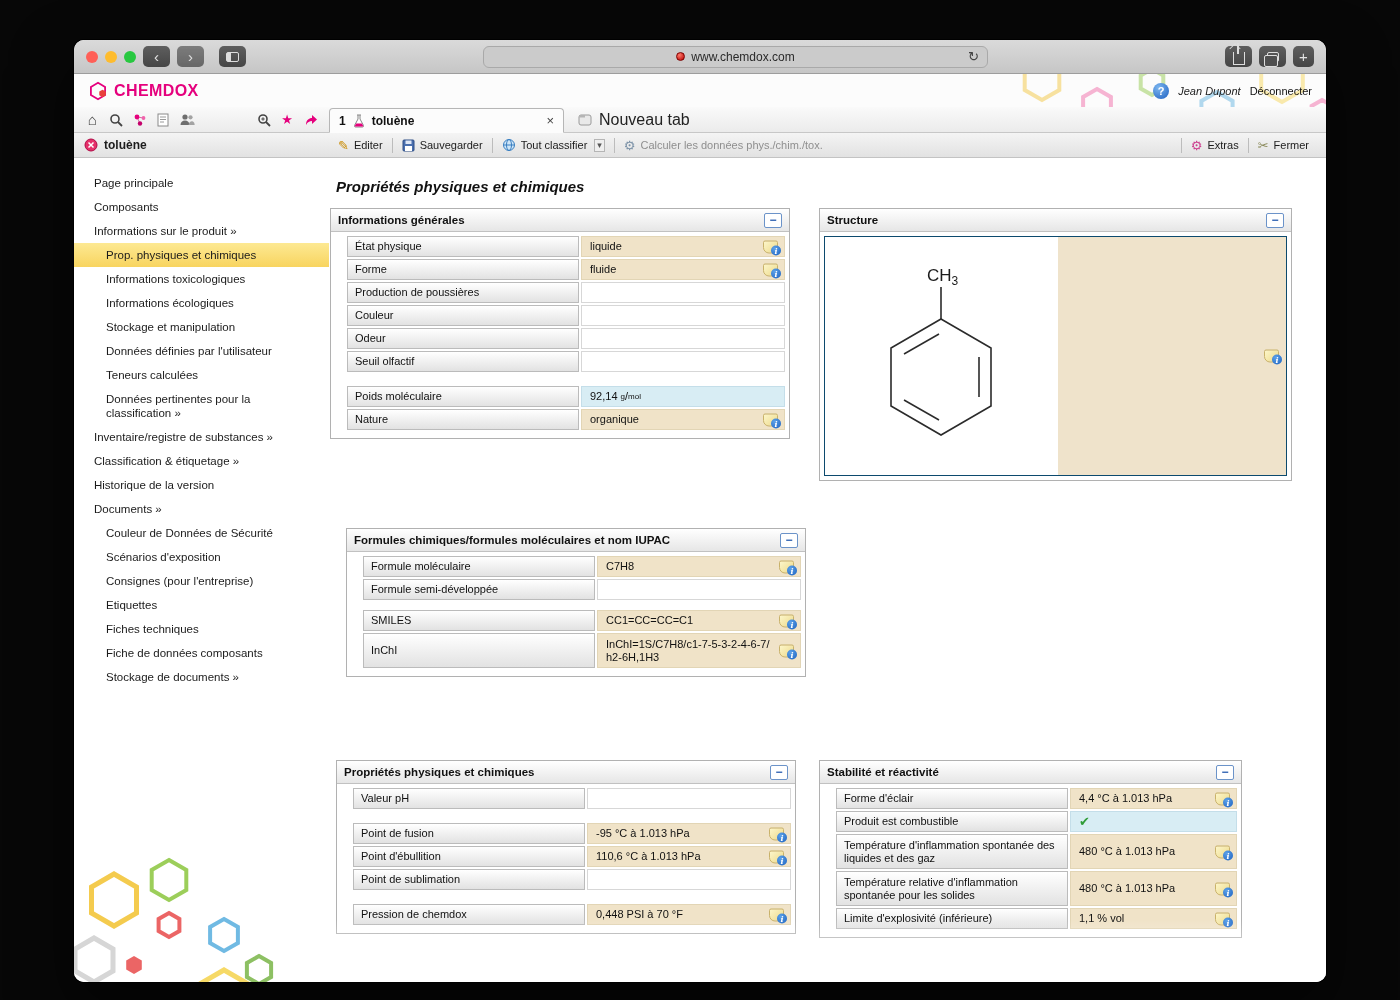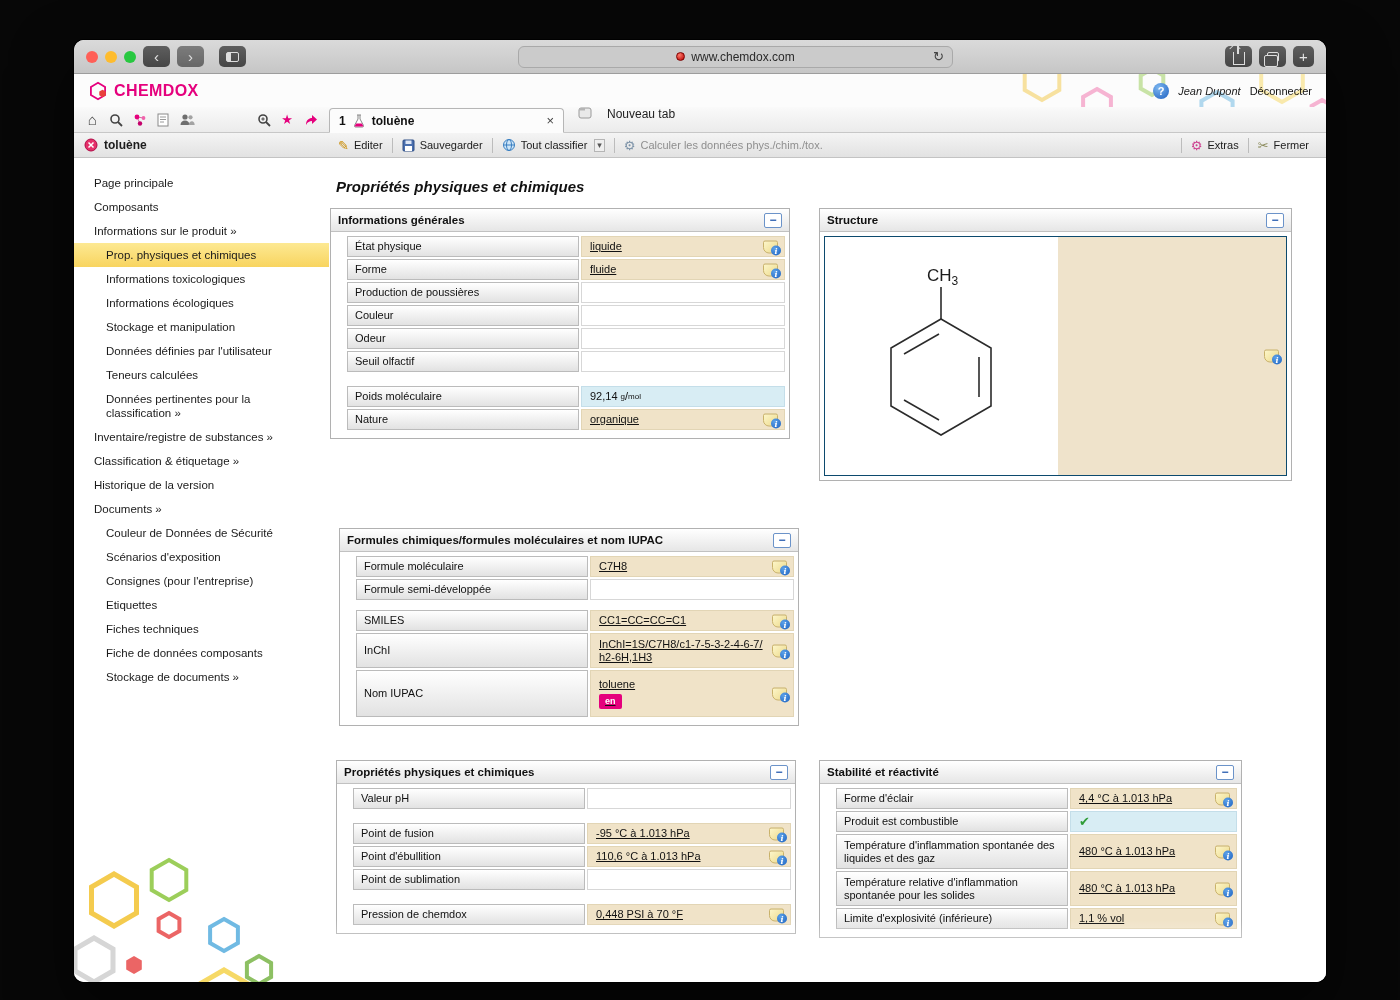"www.chemdox.com" .url-field { width: 435px -> 505px }
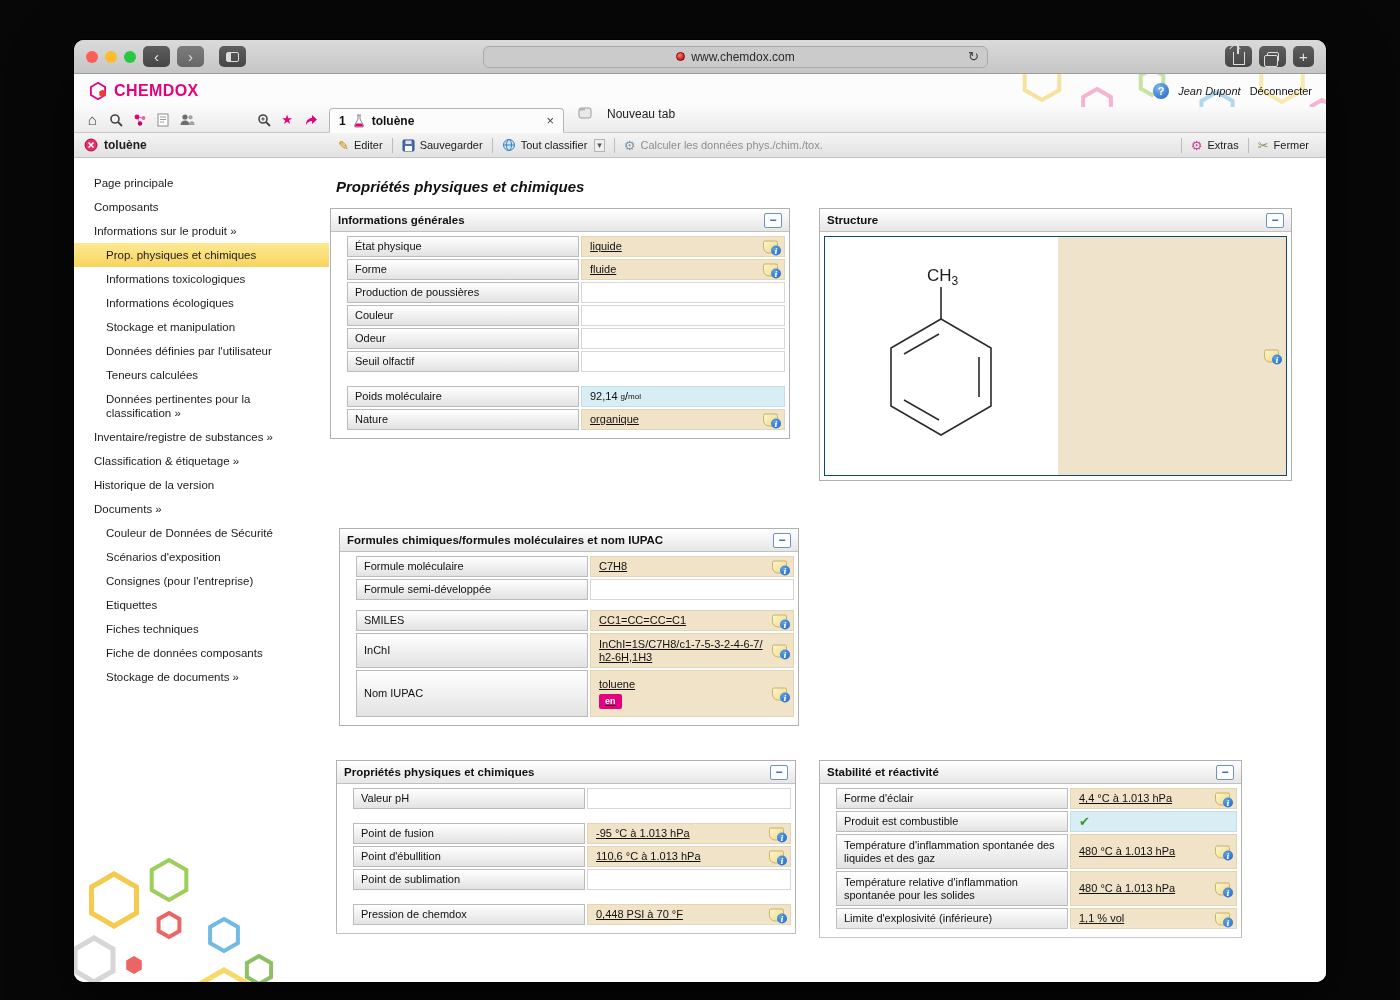"Nouveau tab" .tab-new { align-items: flex-start -> center; font-size: 12px -> 16px; gap: 15px -> 7px }
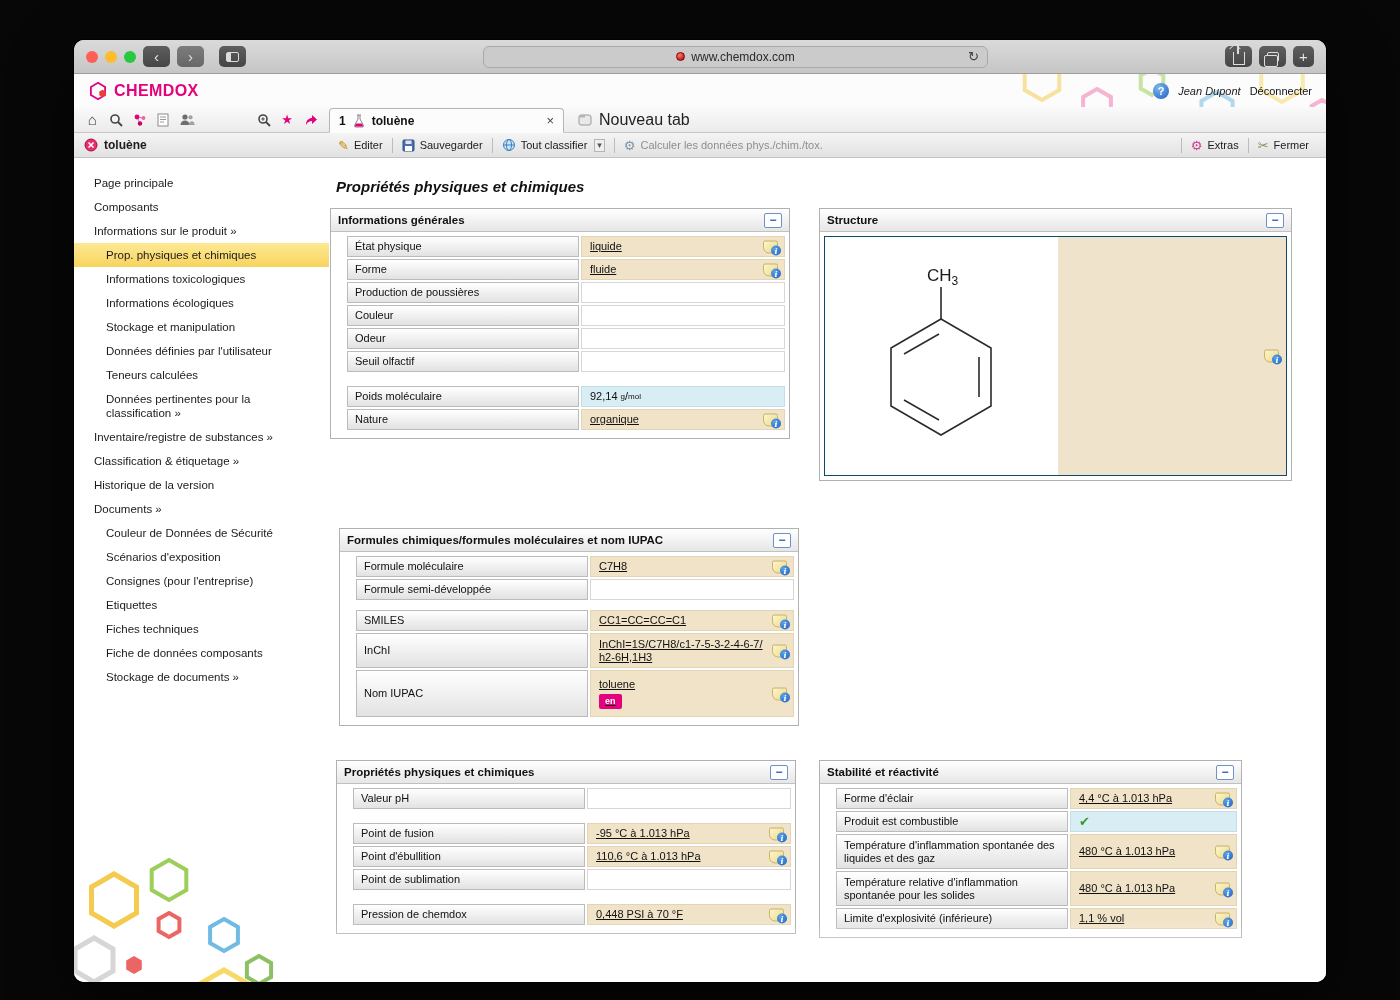"liquide" .fvalue.filled { text-decoration: underline -> none }
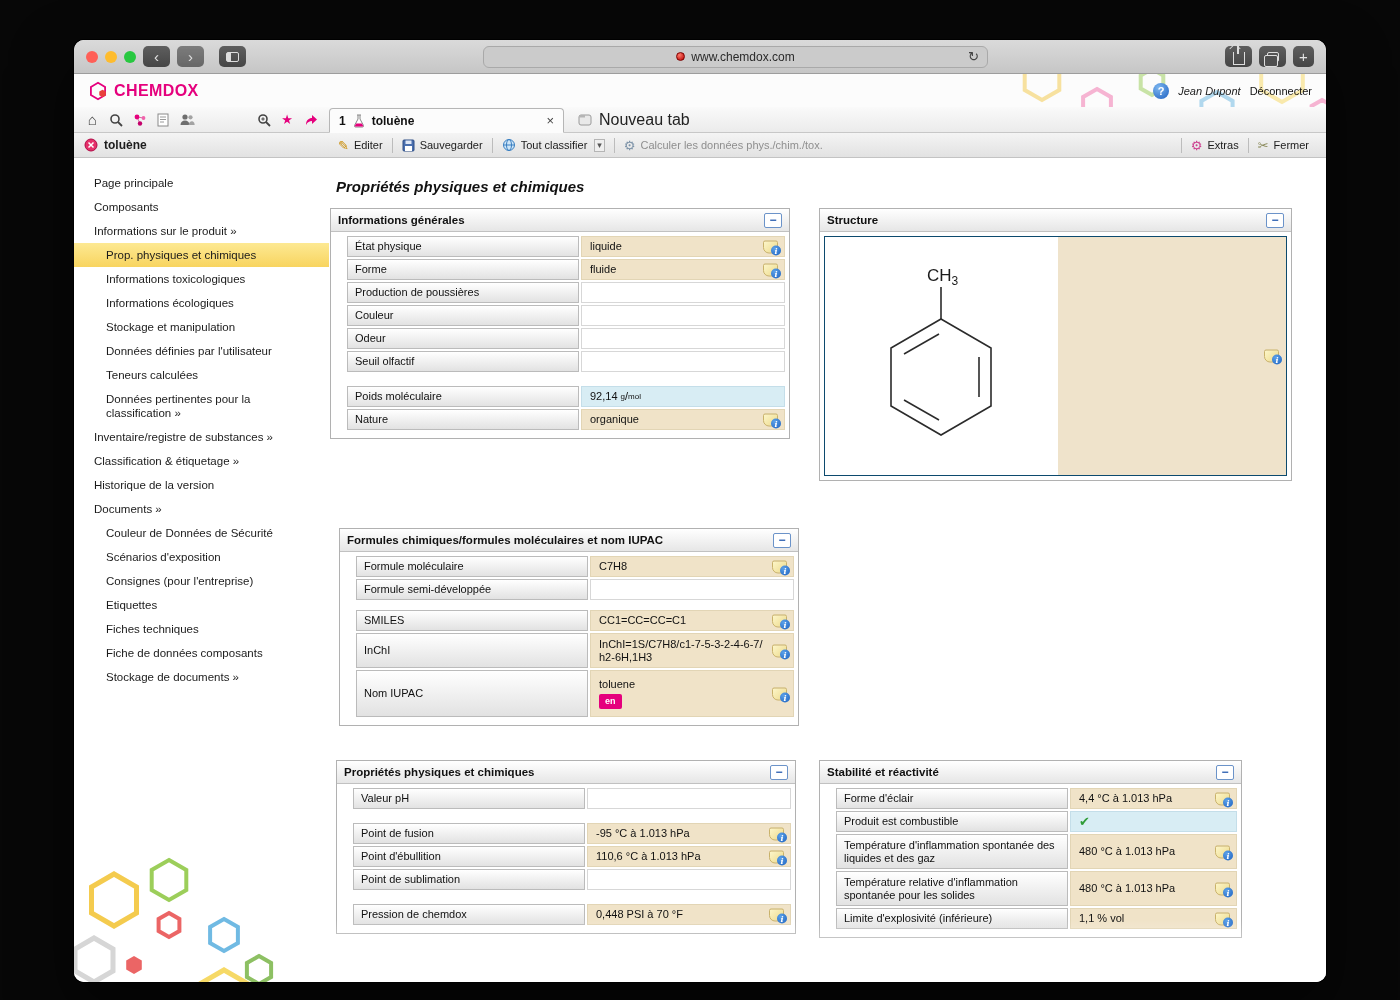"Formules chimiques/formules moléculaires" #panel-formulas { left: 10px -> 17px }
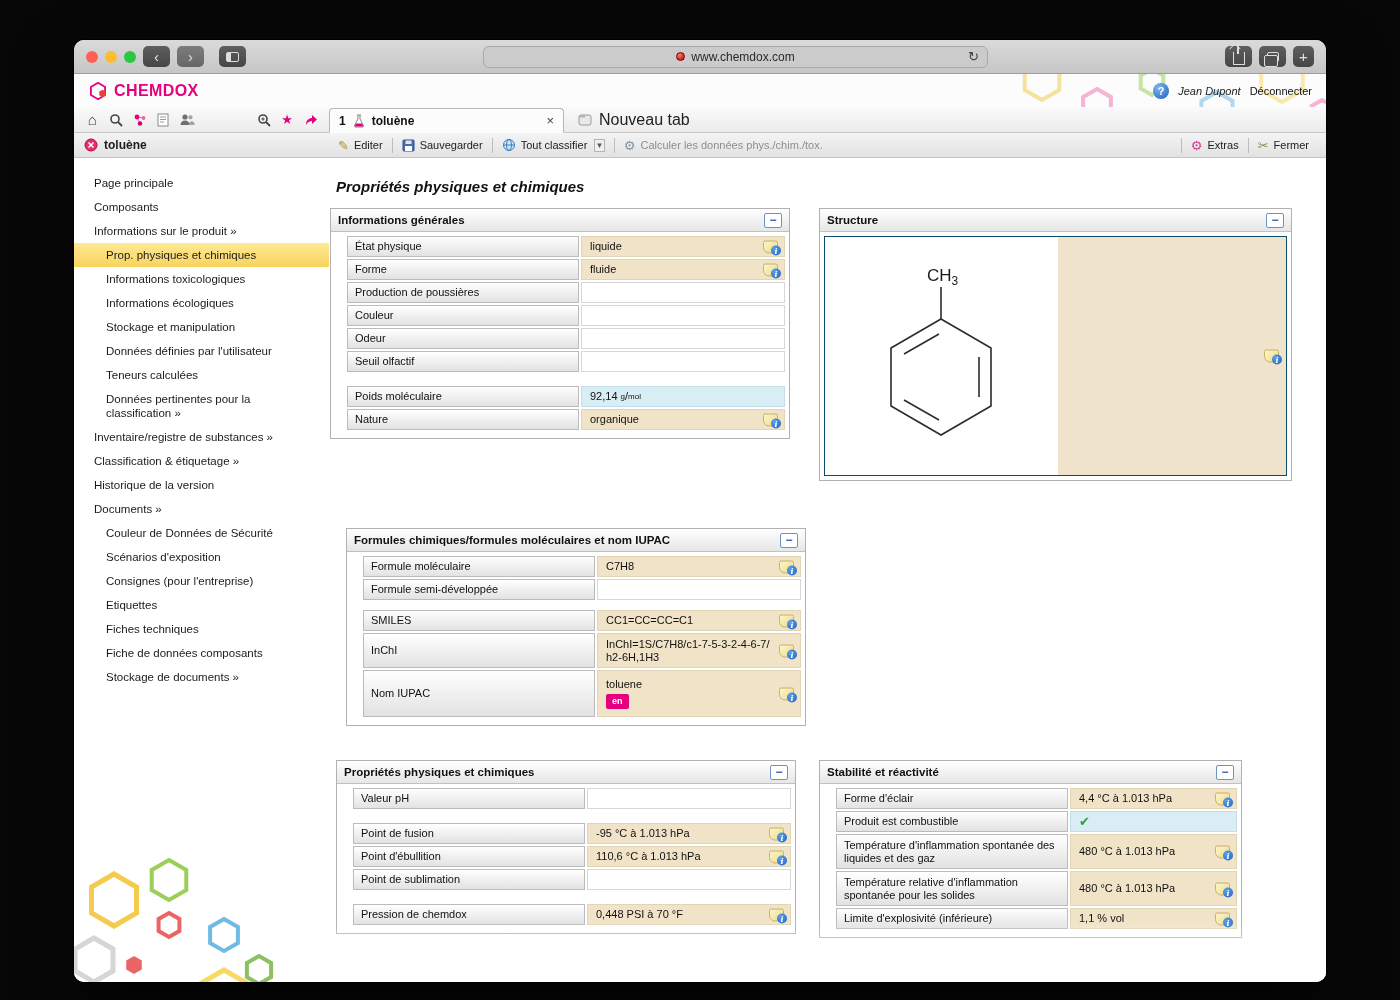"Nom IUPAC" div.frow { html: <div> <div>Nom IUPAC</div> <div> <span>toluene</span> <span>en</span> </div> <span></span> </div> -> none }
